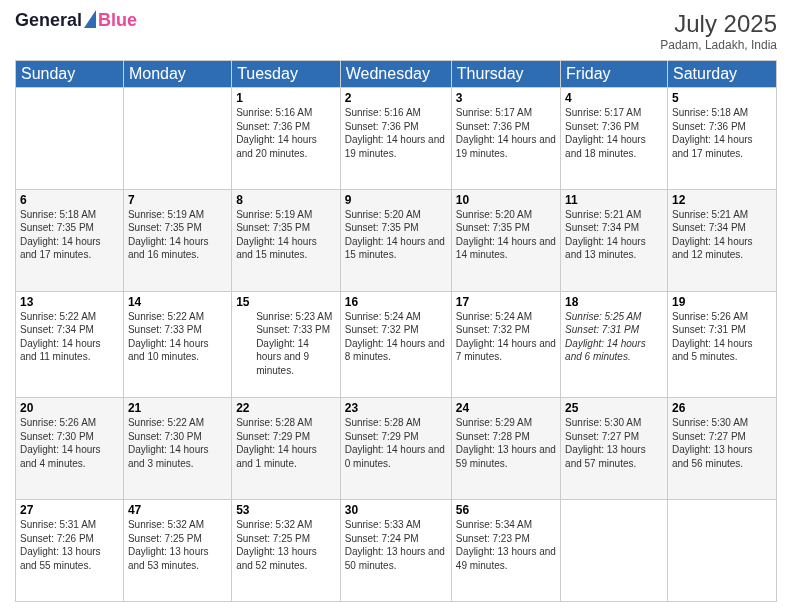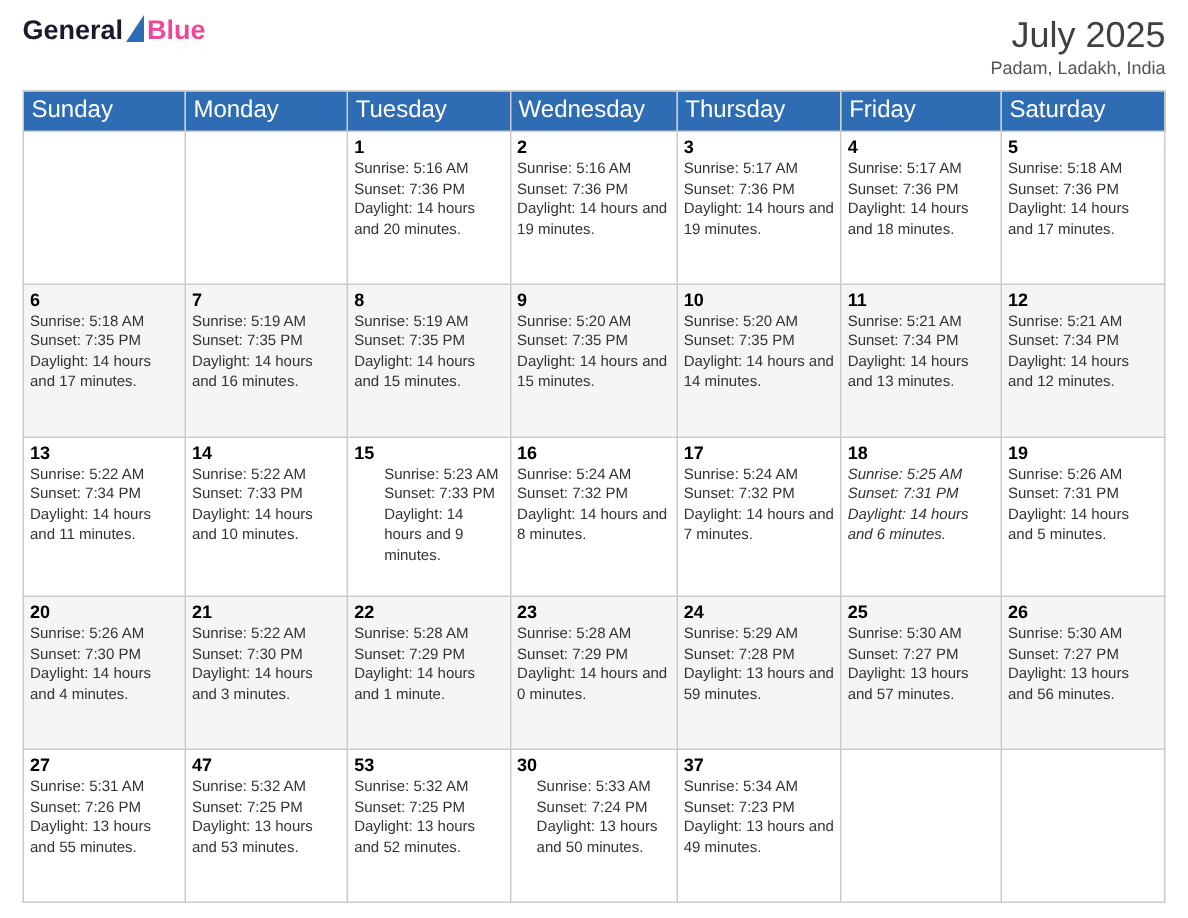"37" span.day-num { text: 37 -> 56 }
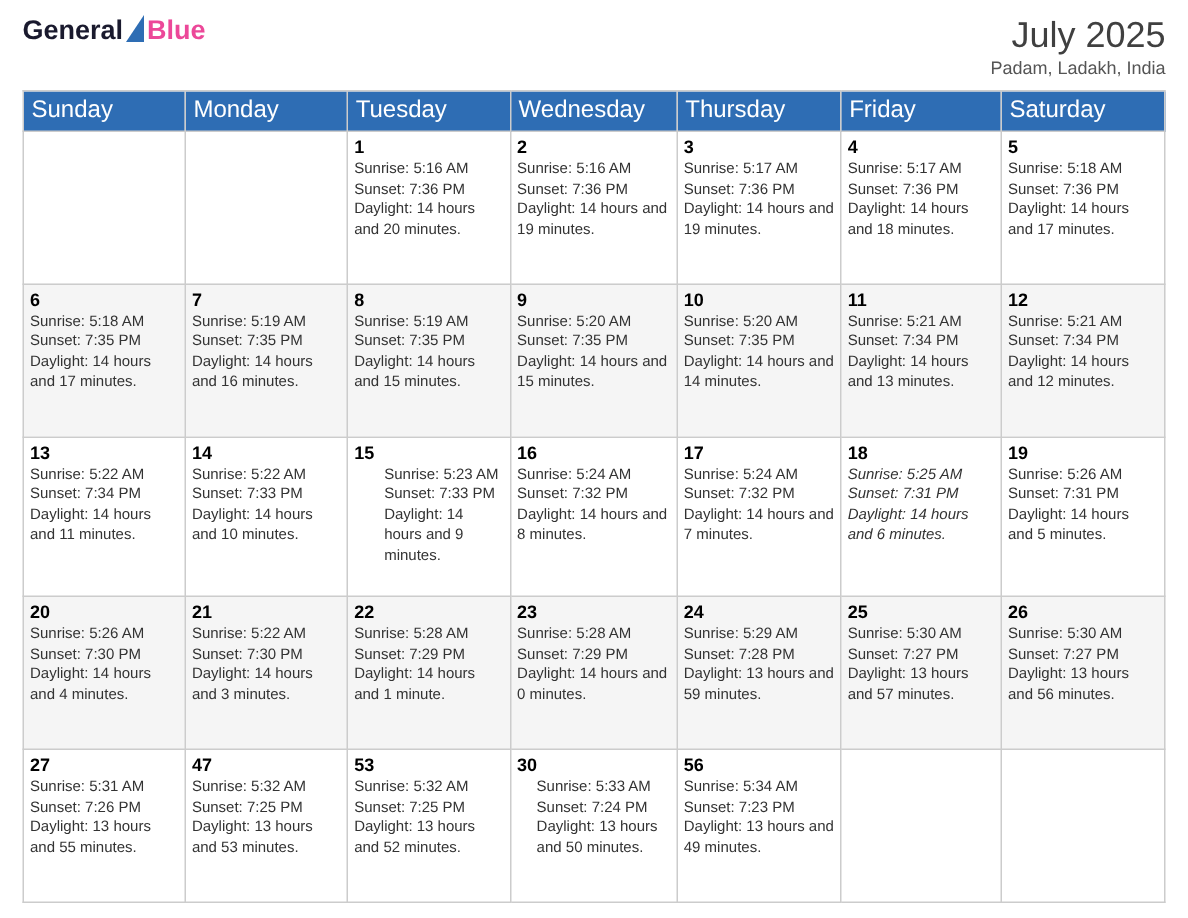"Sunrise: 5:33 AM" div.day-info { margin-left: 13px -> none }
